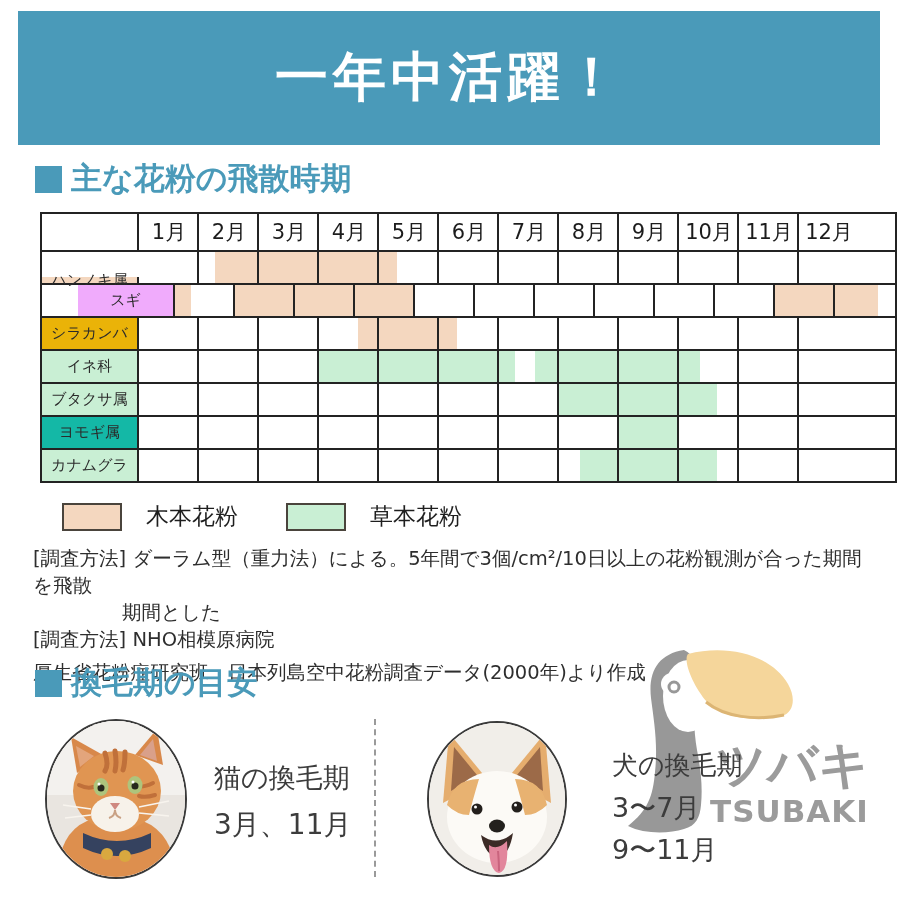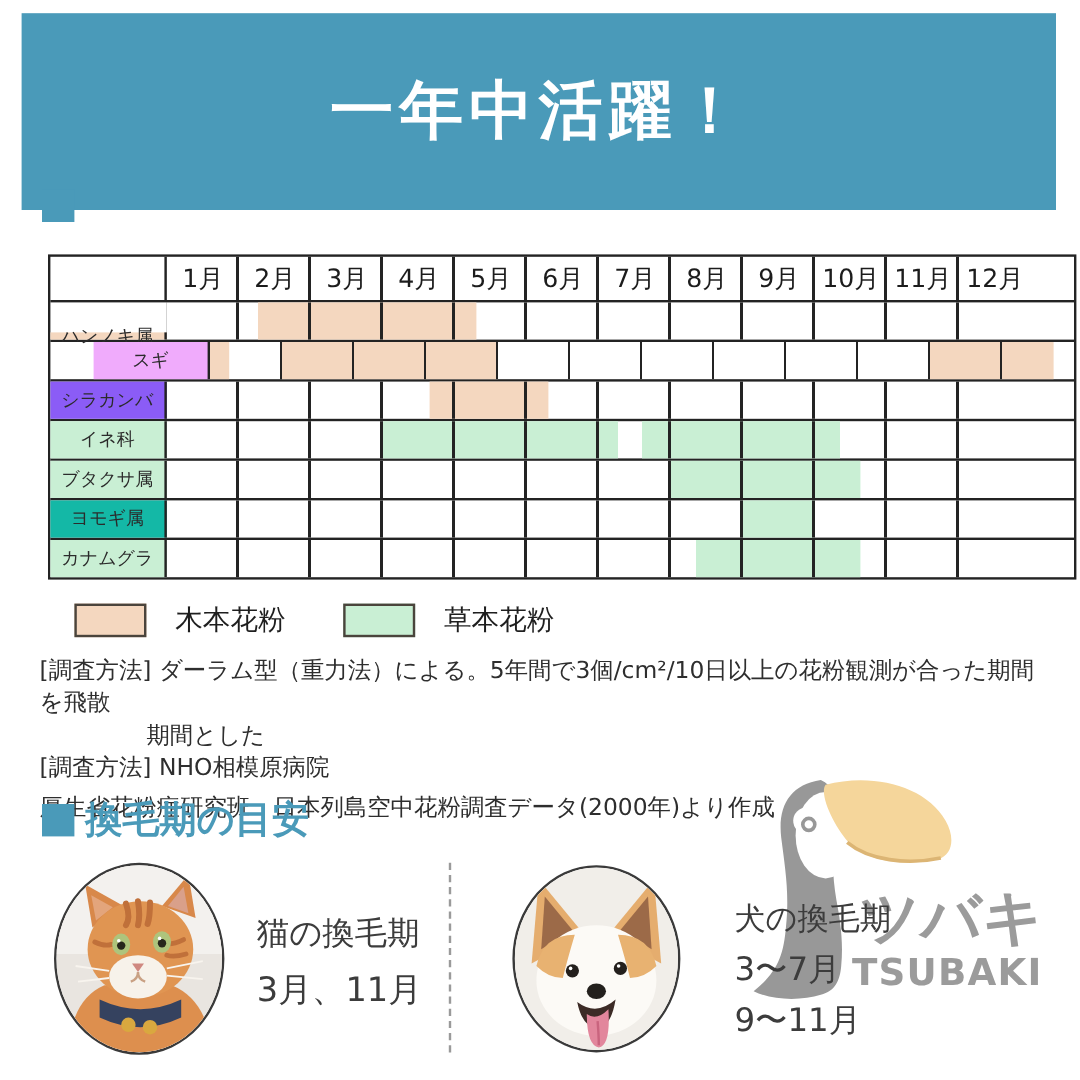"一年中活躍！" .banner { height: 164px -> 134px }
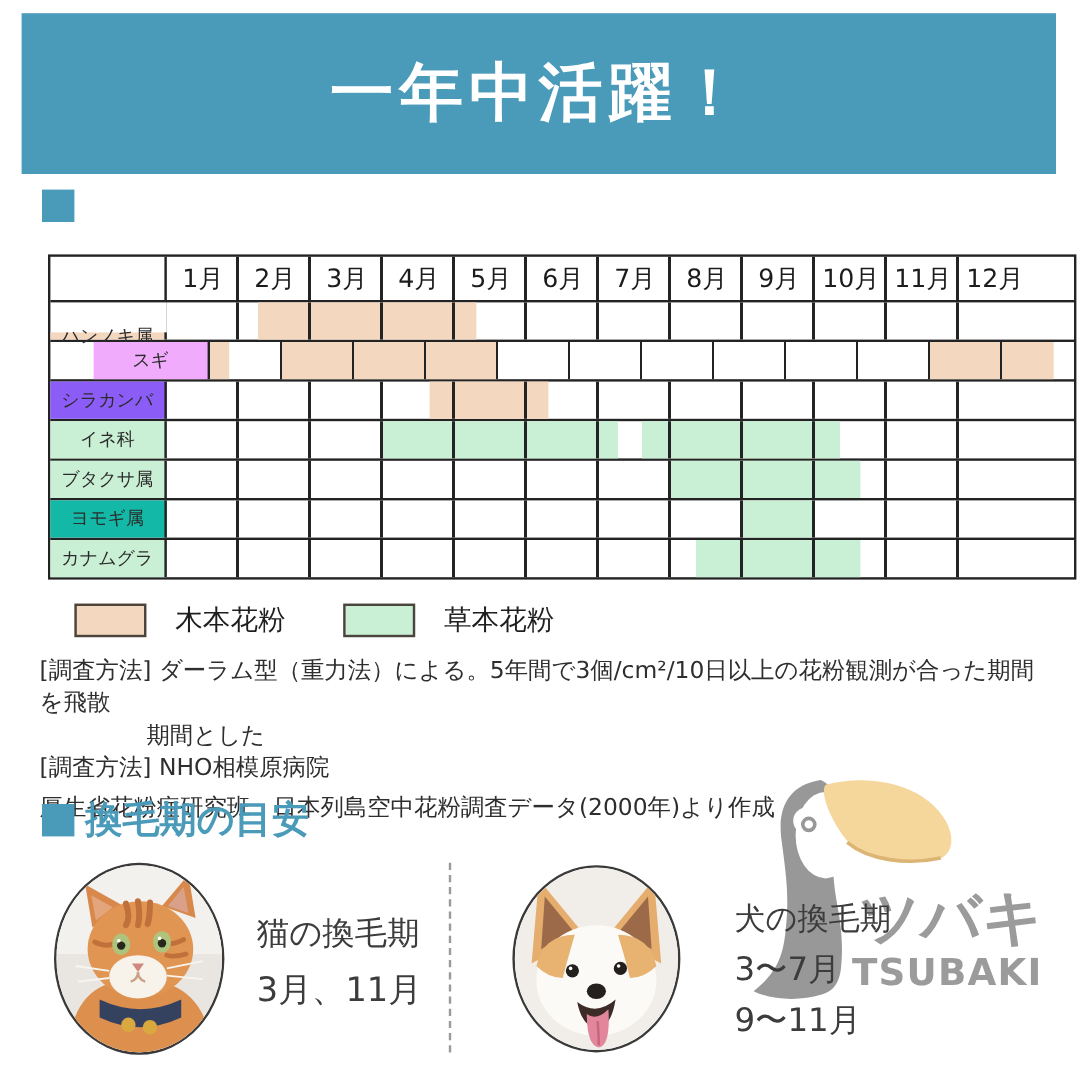"主な花粉の飛散時期" span { html: none -> <span>主な花粉の飛散時期</span> }
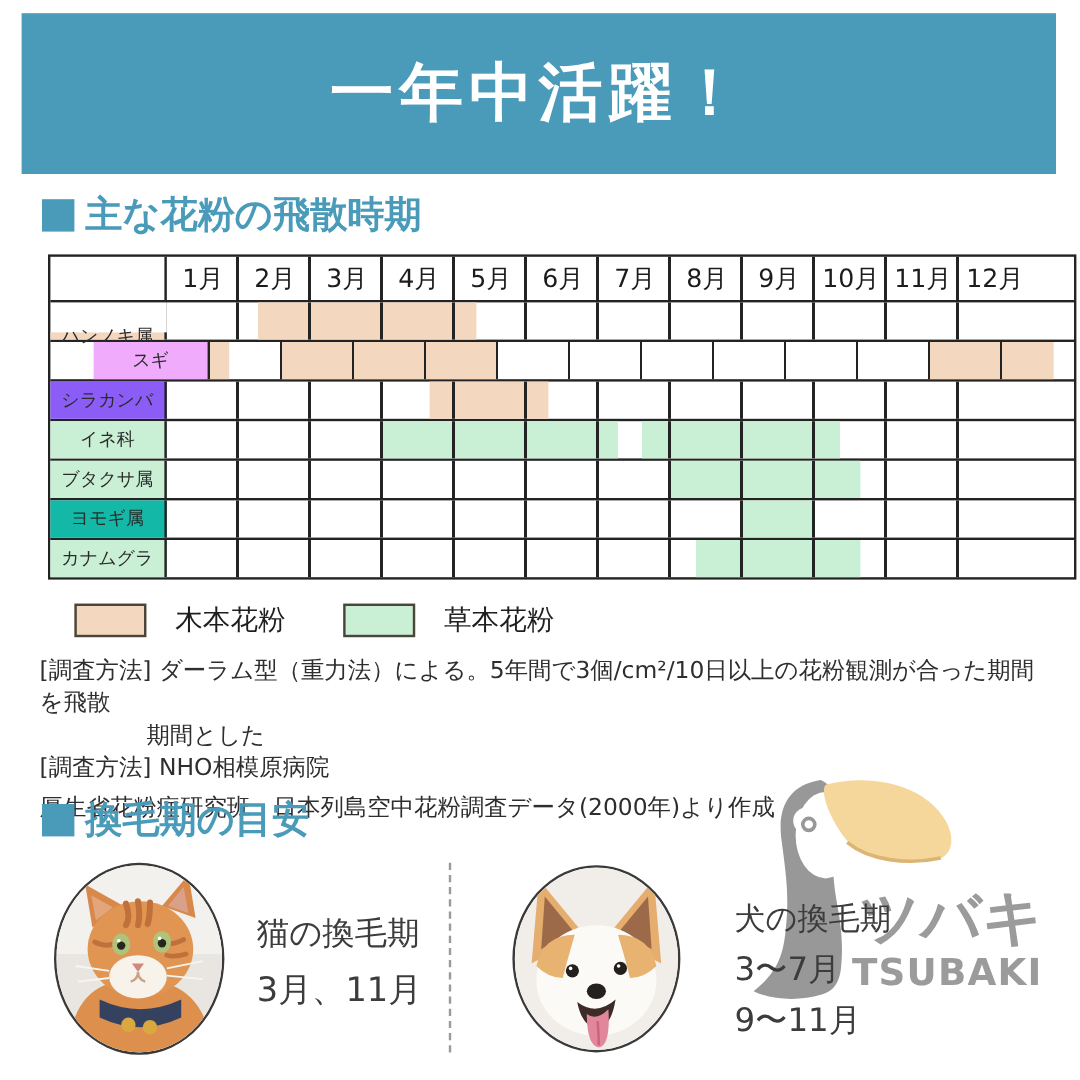"シラカンバ" div.tlabel { background: #8b5cf6 -> #eab308 }
